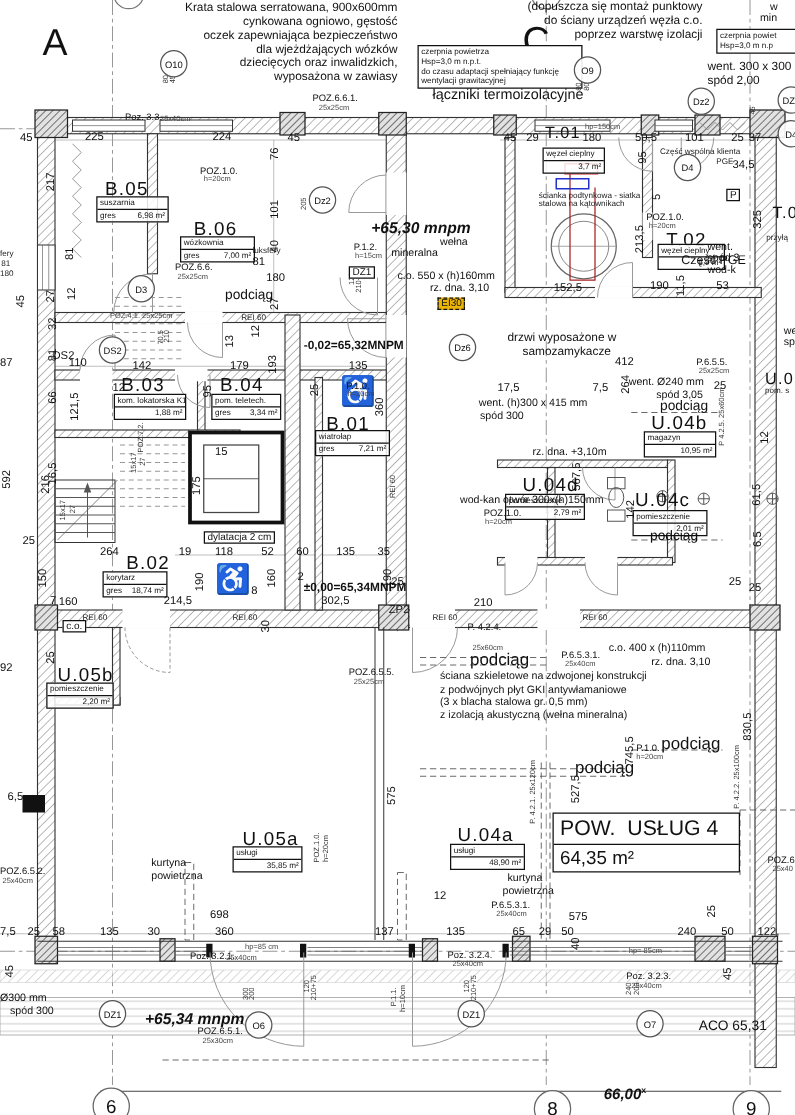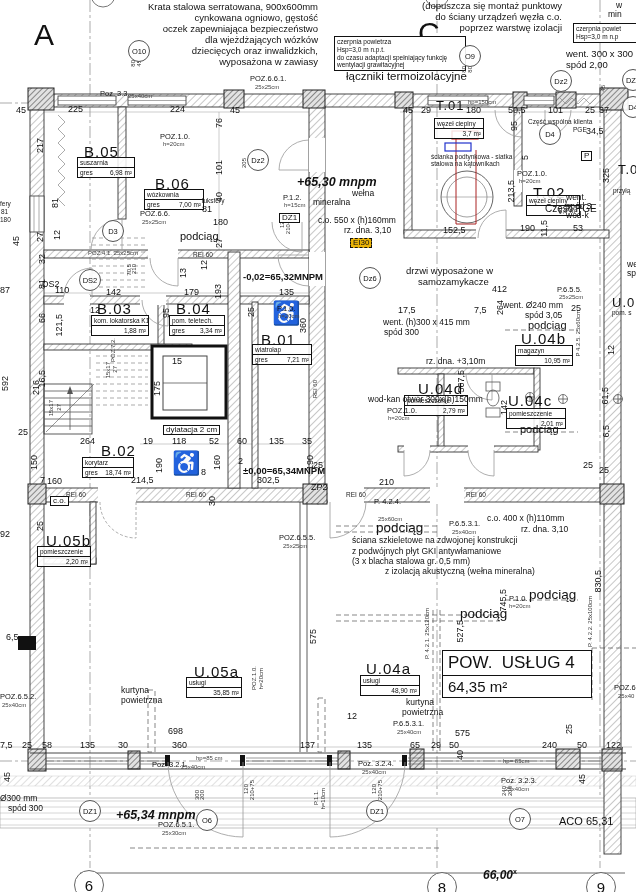"z izolacją akustyczną (wełna mineralna)" div.ann { margin-left: 33px -> none }
